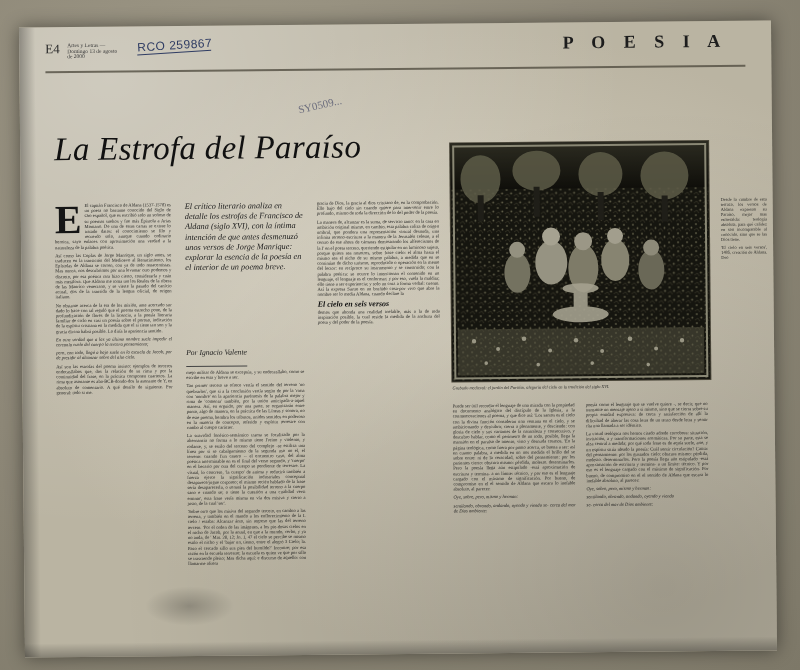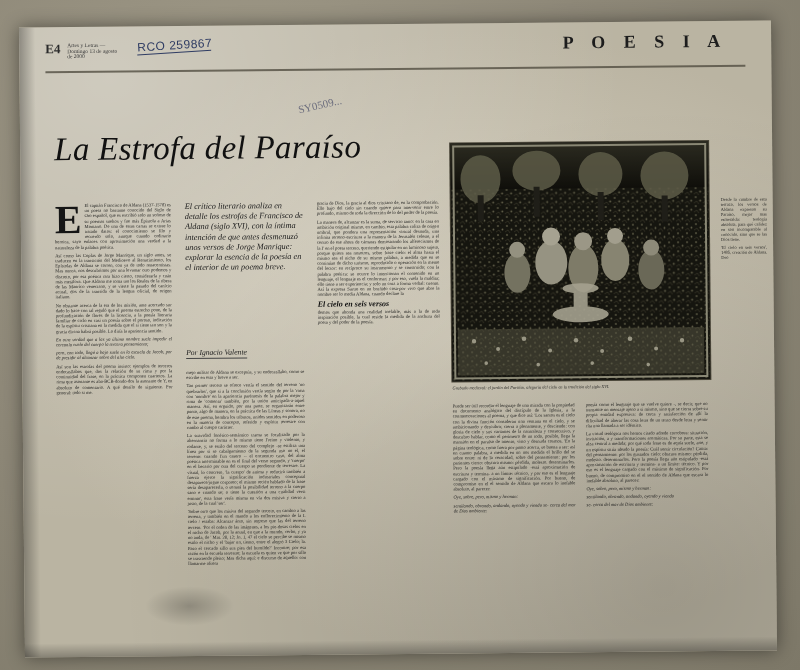"E4" .folio { font-weight: bold -> normal }
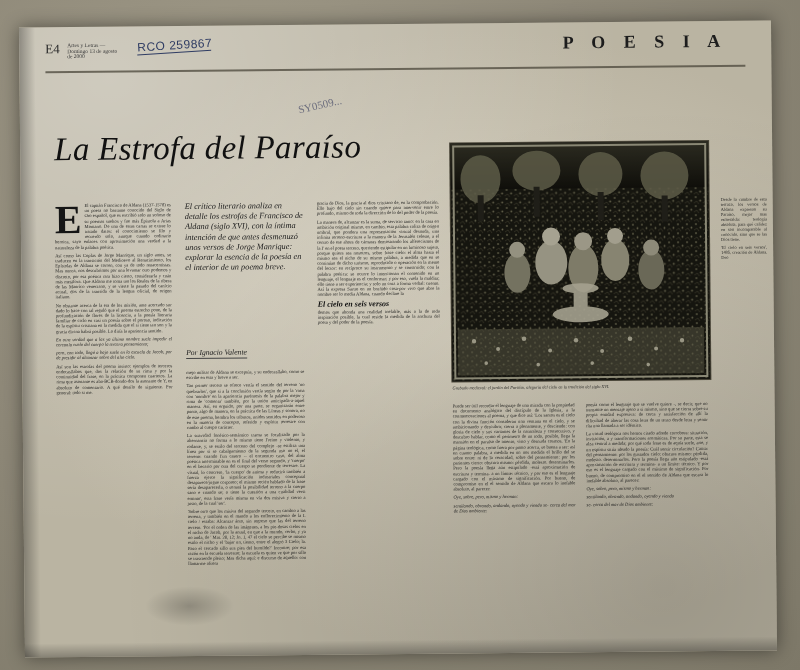"Por Ignacio Valente" #byline .ul { padding-bottom: 1px -> 9px }
